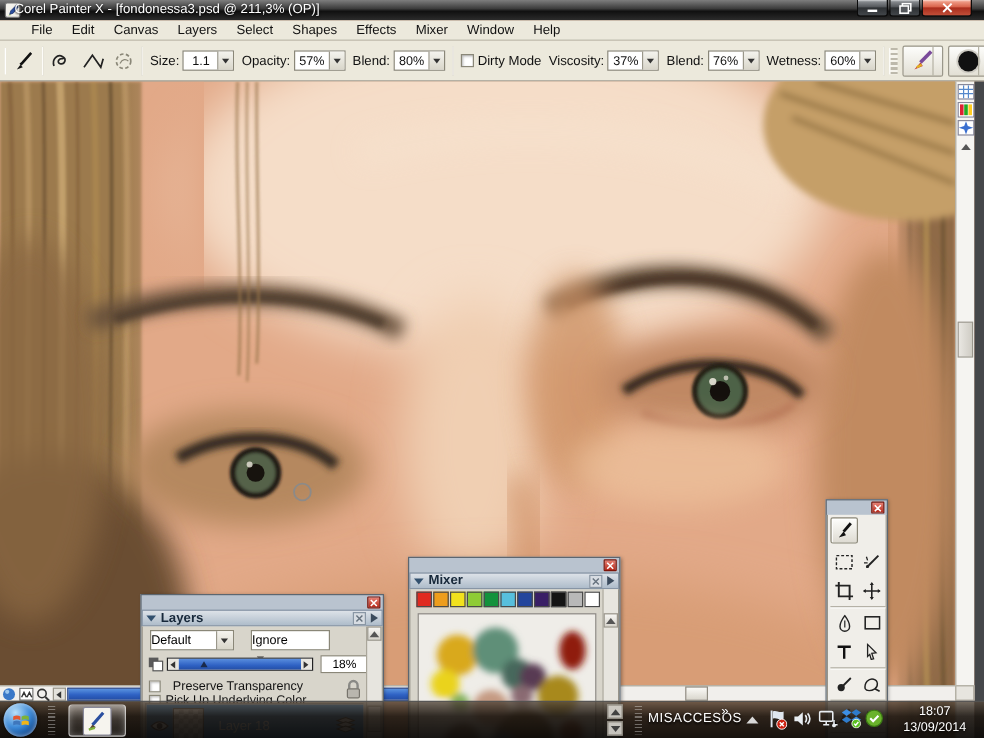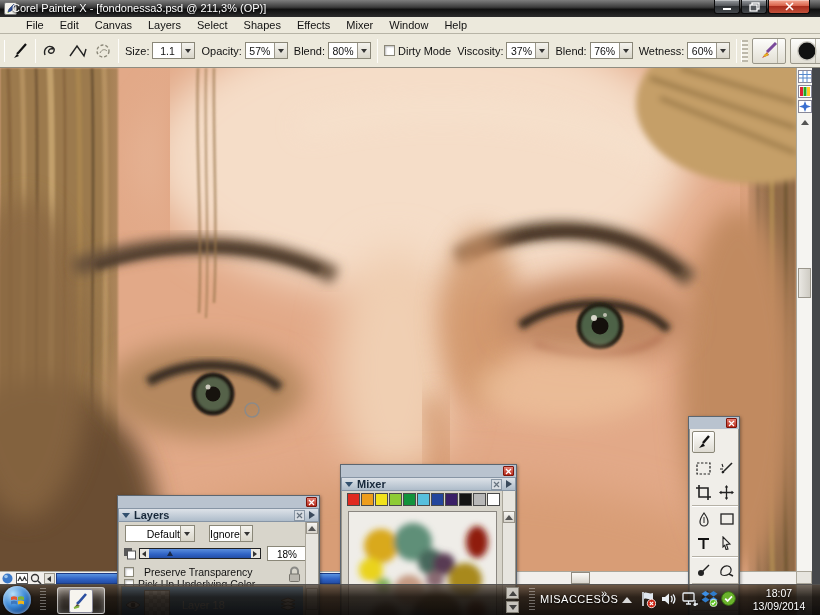"Default" .lcombo .cv { text-align: right -> left }
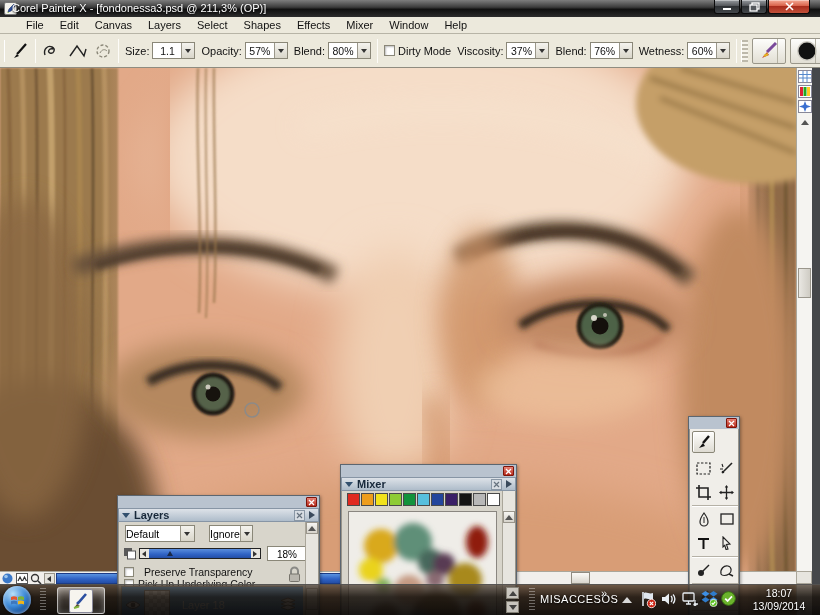"Ignore" div.lcombo { flex-direction: none -> column; width: 44px -> 66px }
